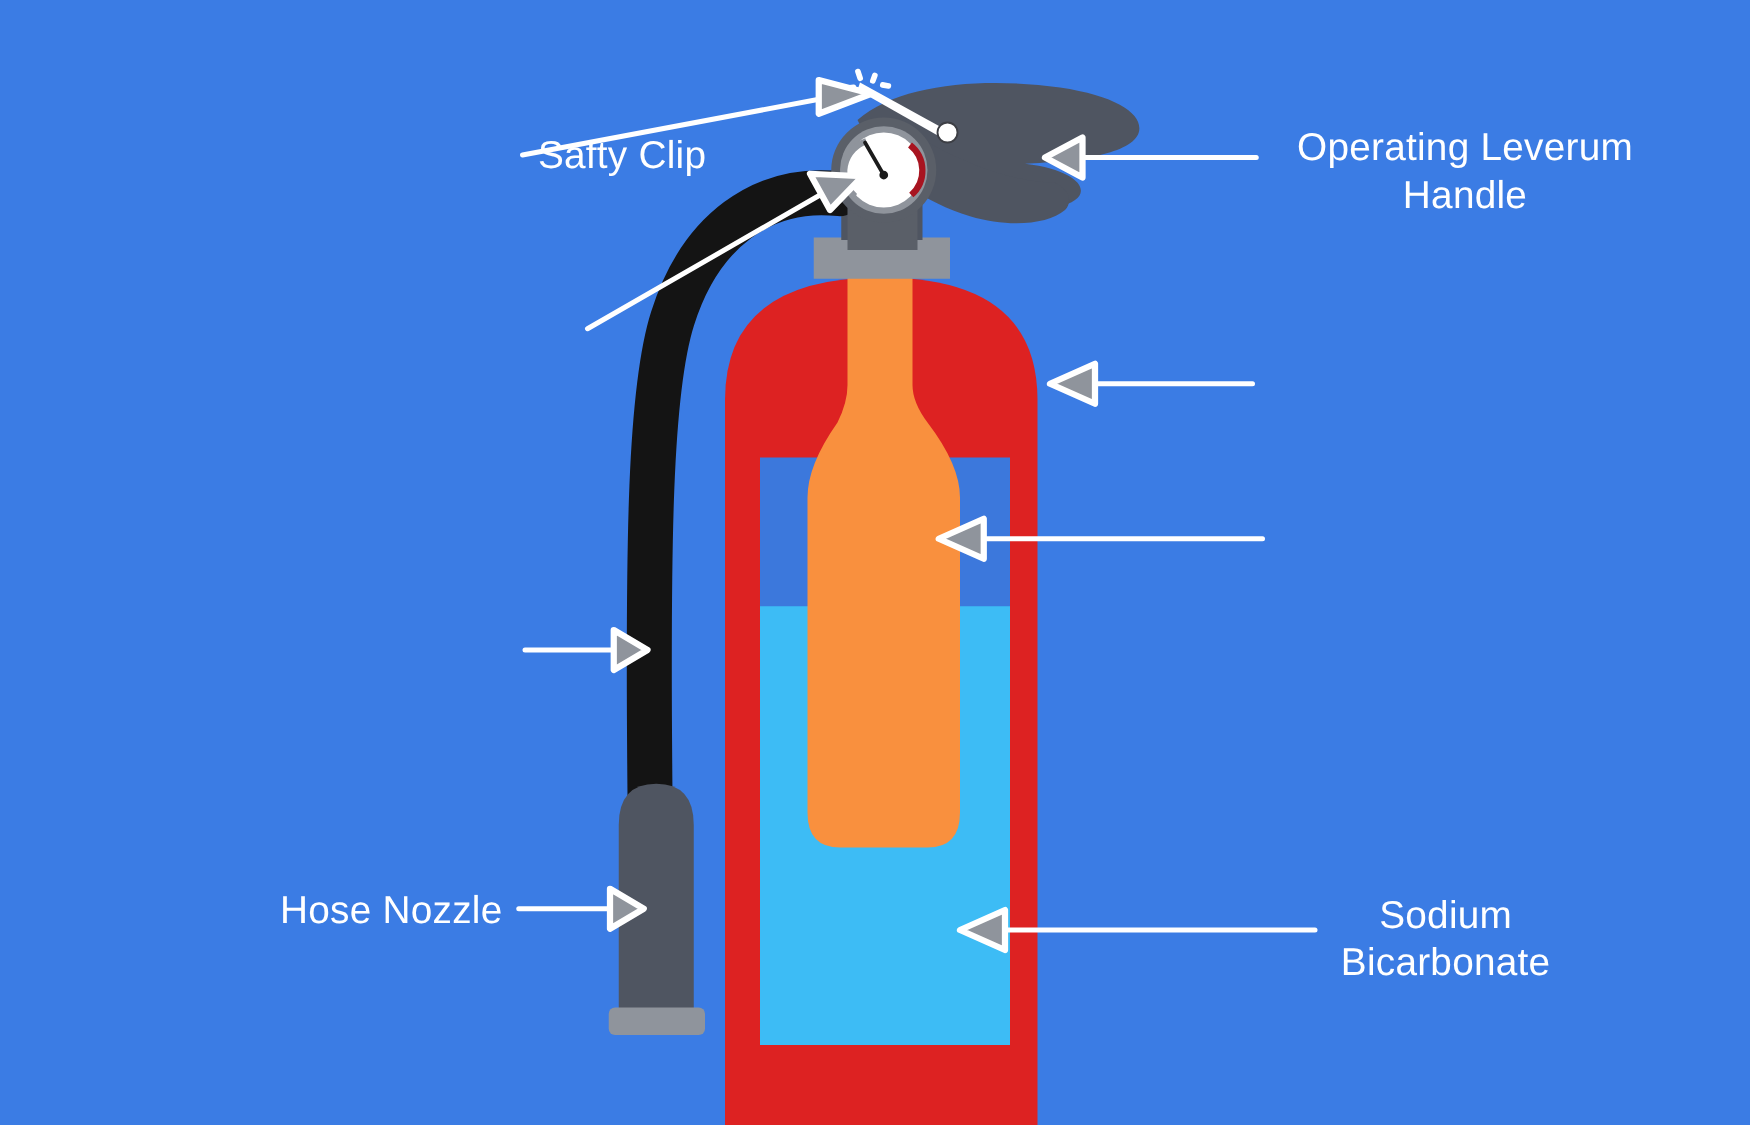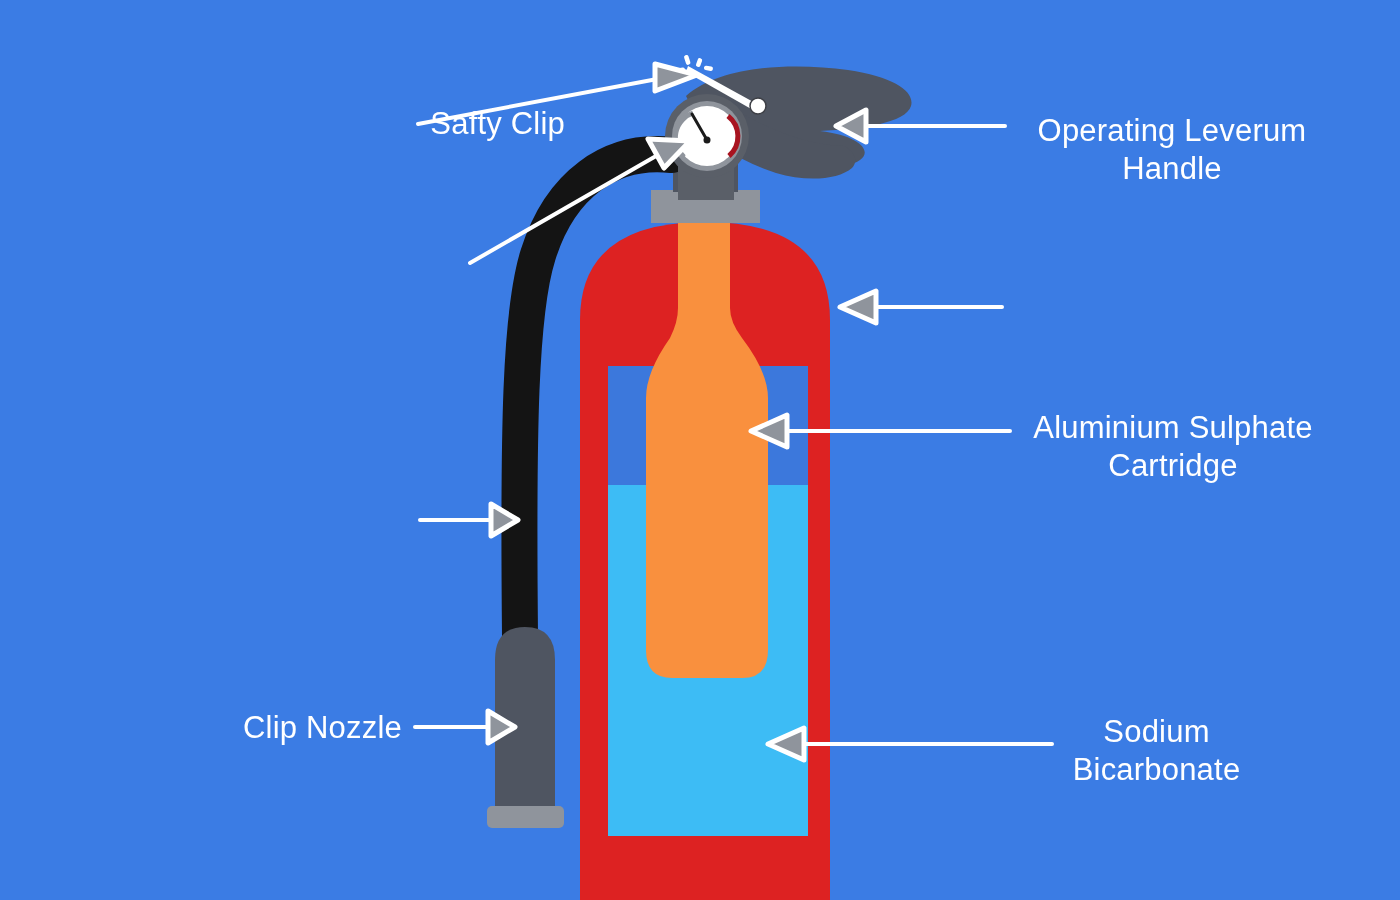"Operating Leverum" .lbl-operating-lever { top: 112px -> 99px }
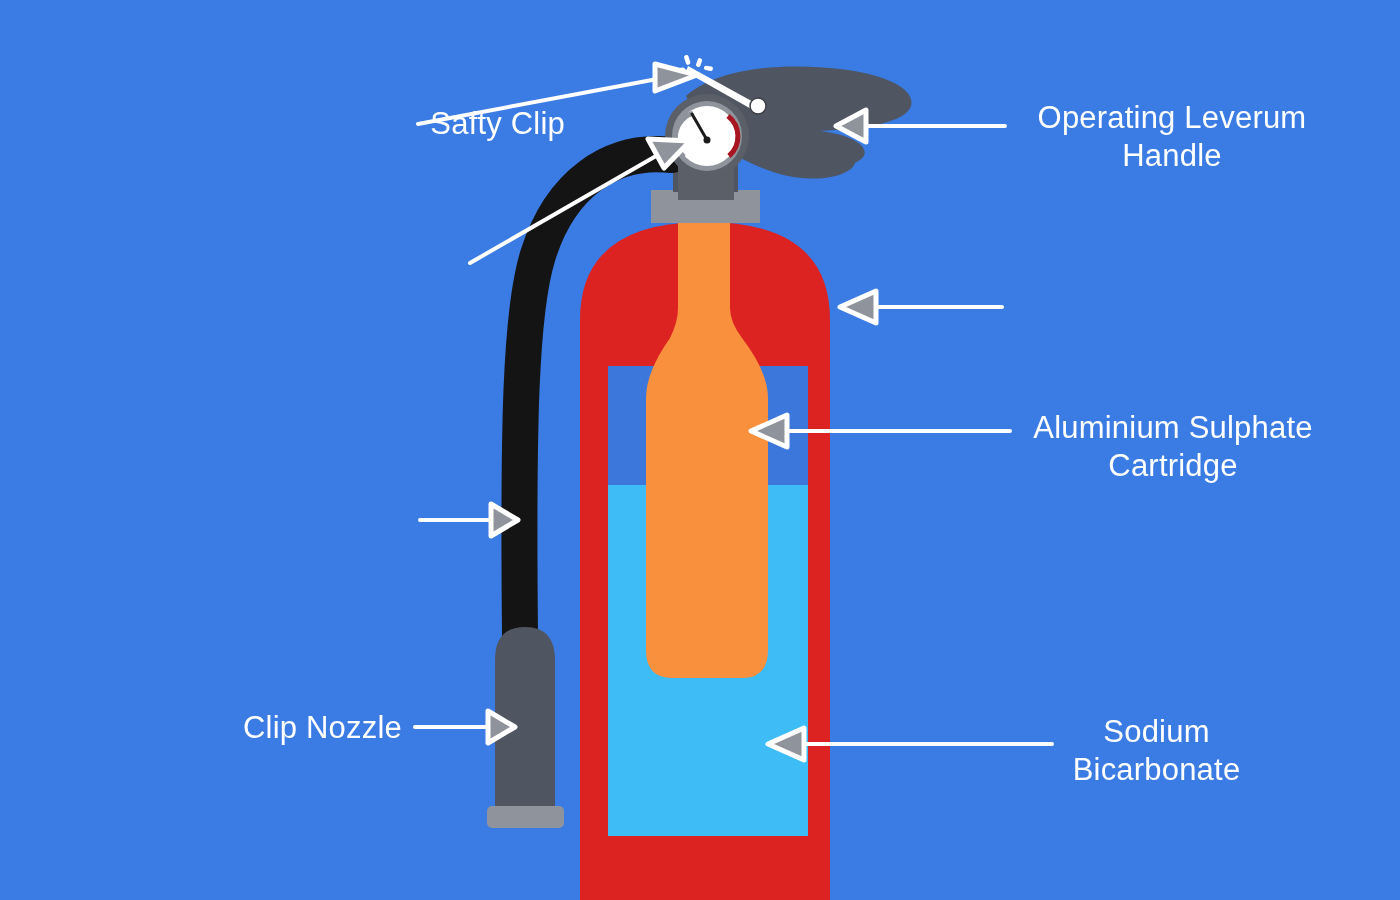"Aluminium Sulphate" div.label { html: <div>Aluminium Sulphate Cartridge</div> -> none }
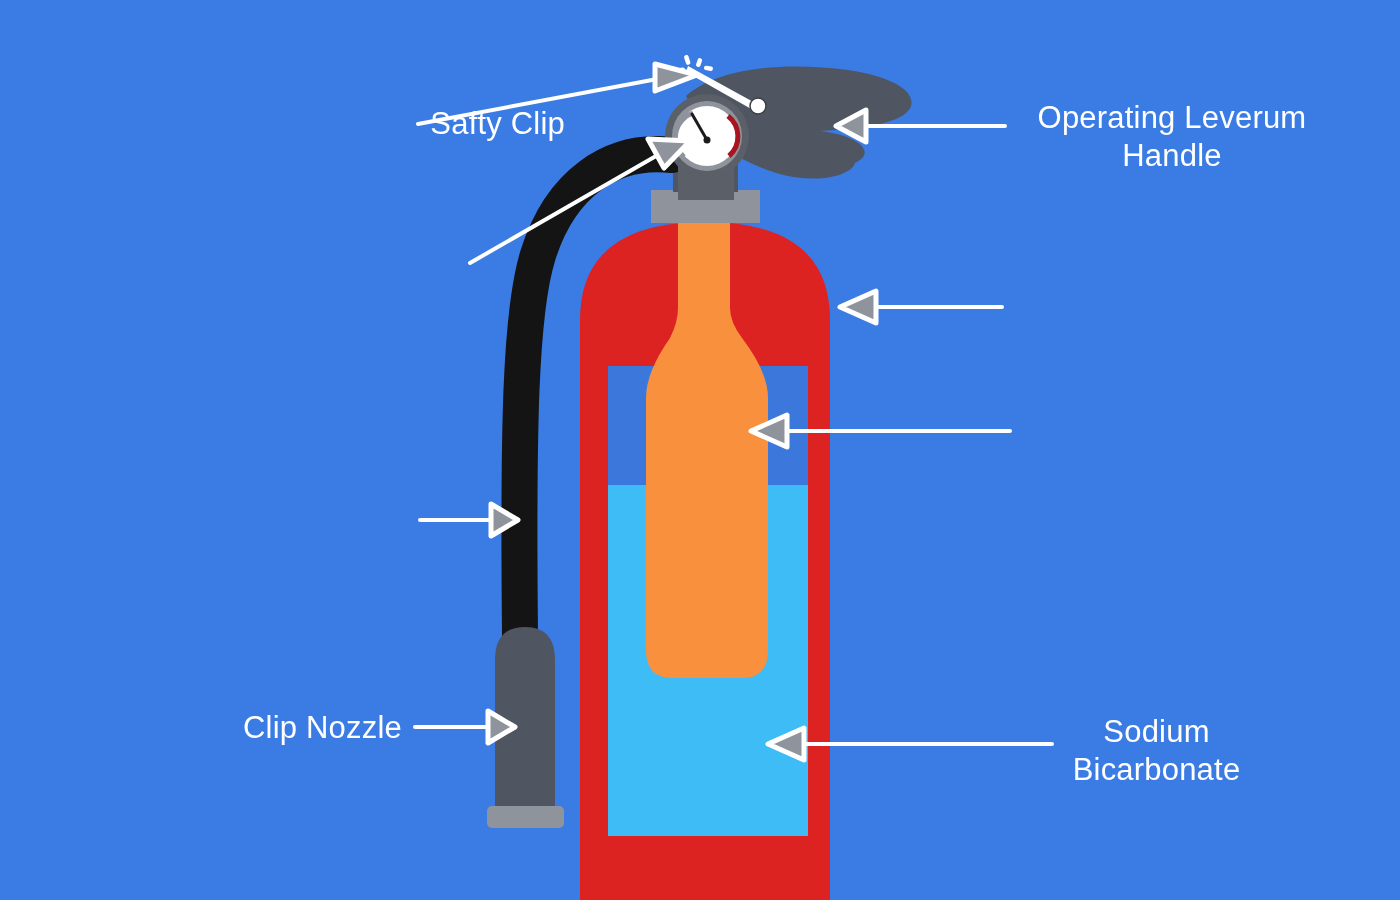"Clip Nozzle" div.label { text: Clip -> Hose }
